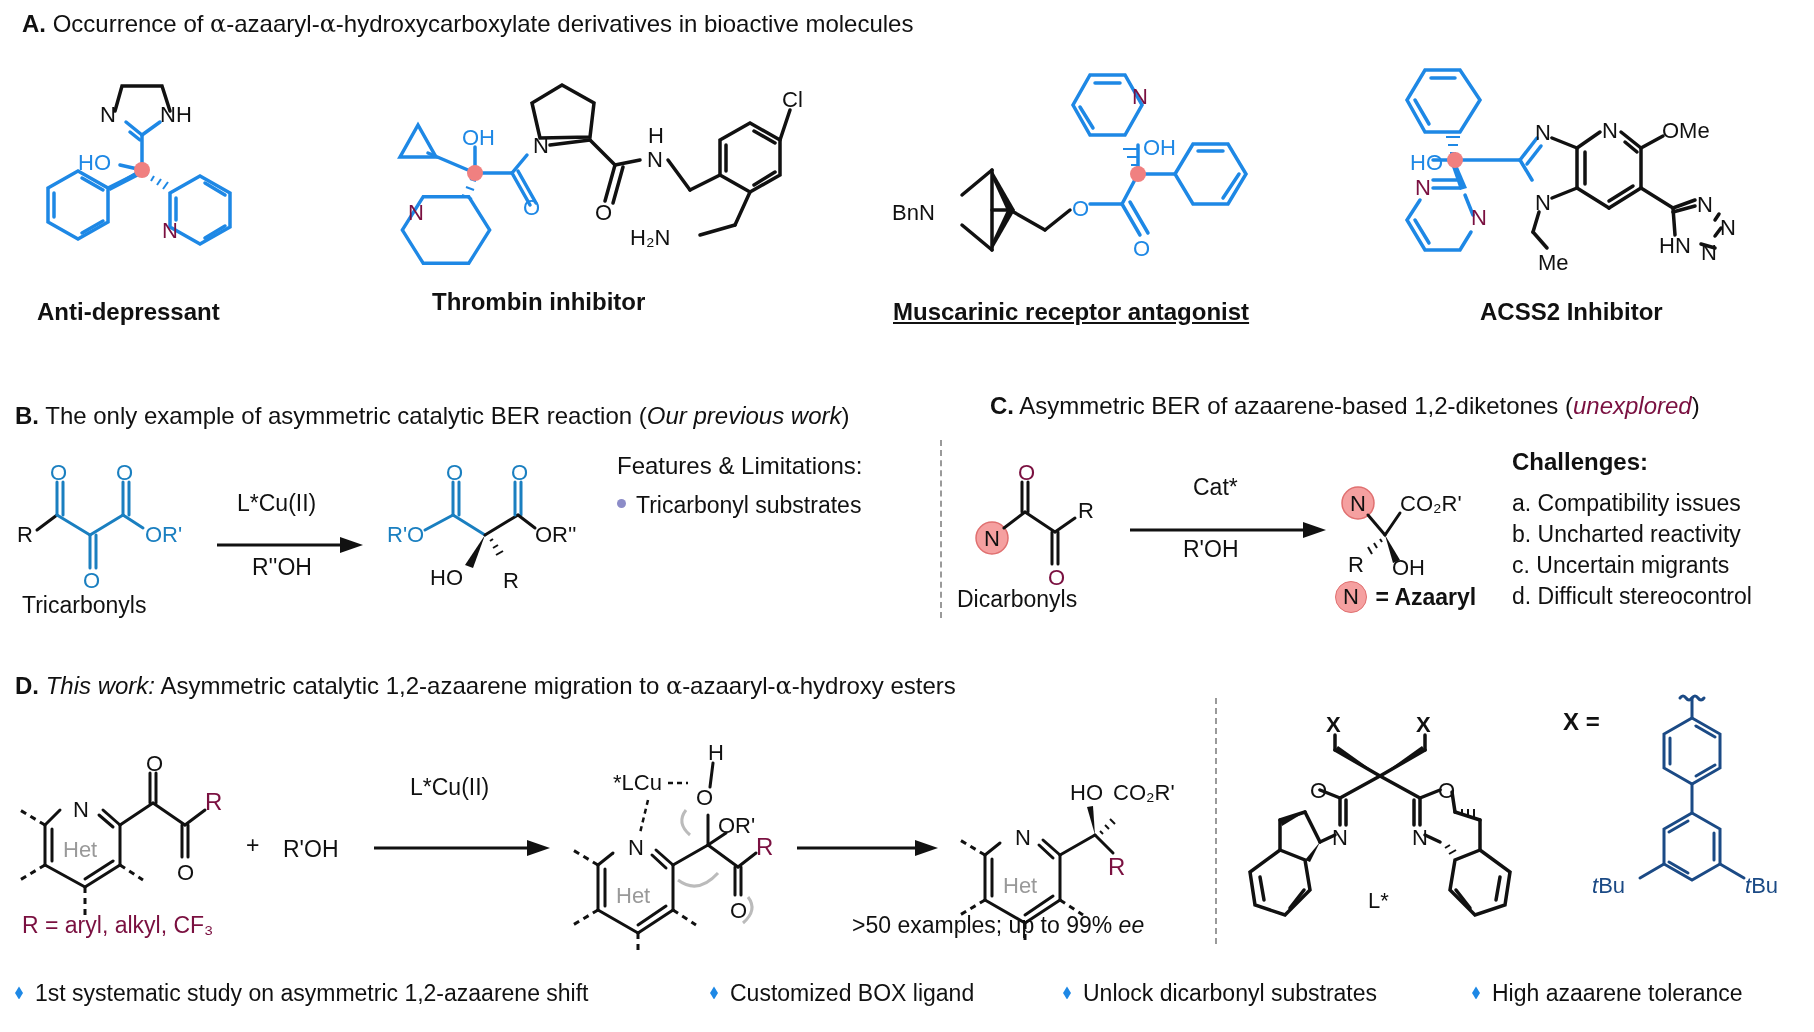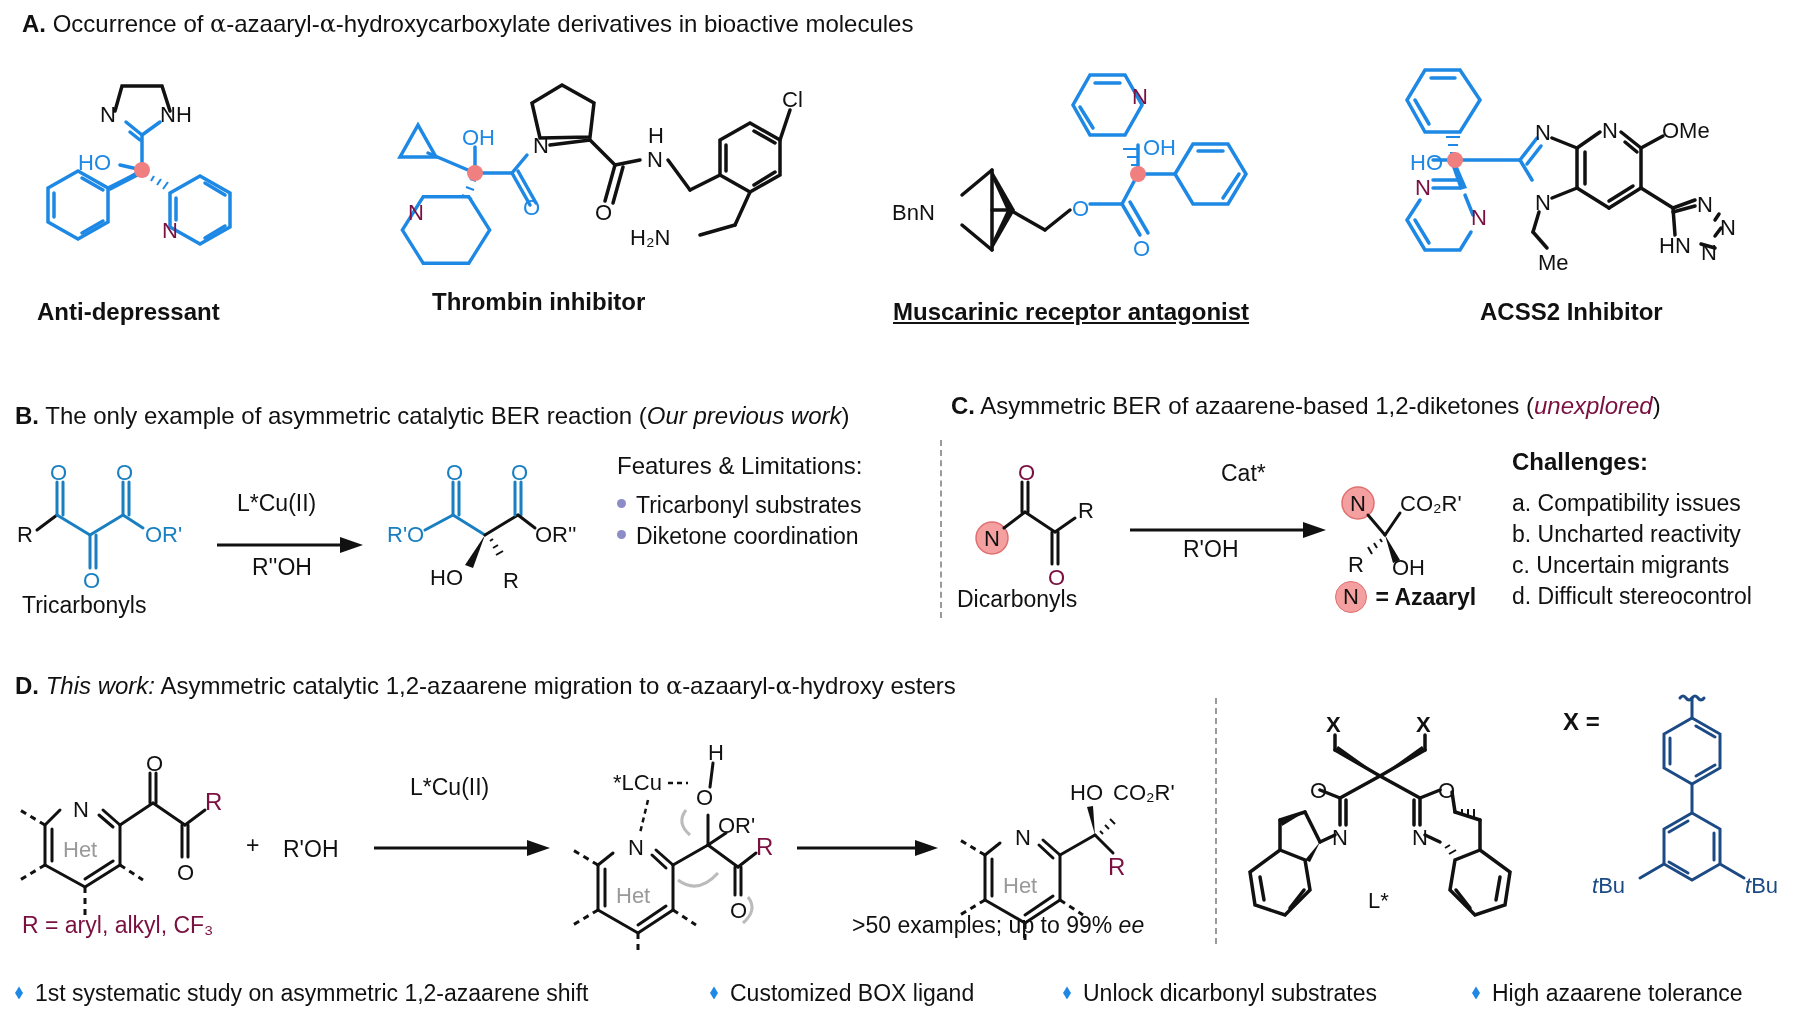"C. Asymmetric BER of azaarene-based" div.abs { left: 951px -> 990px }
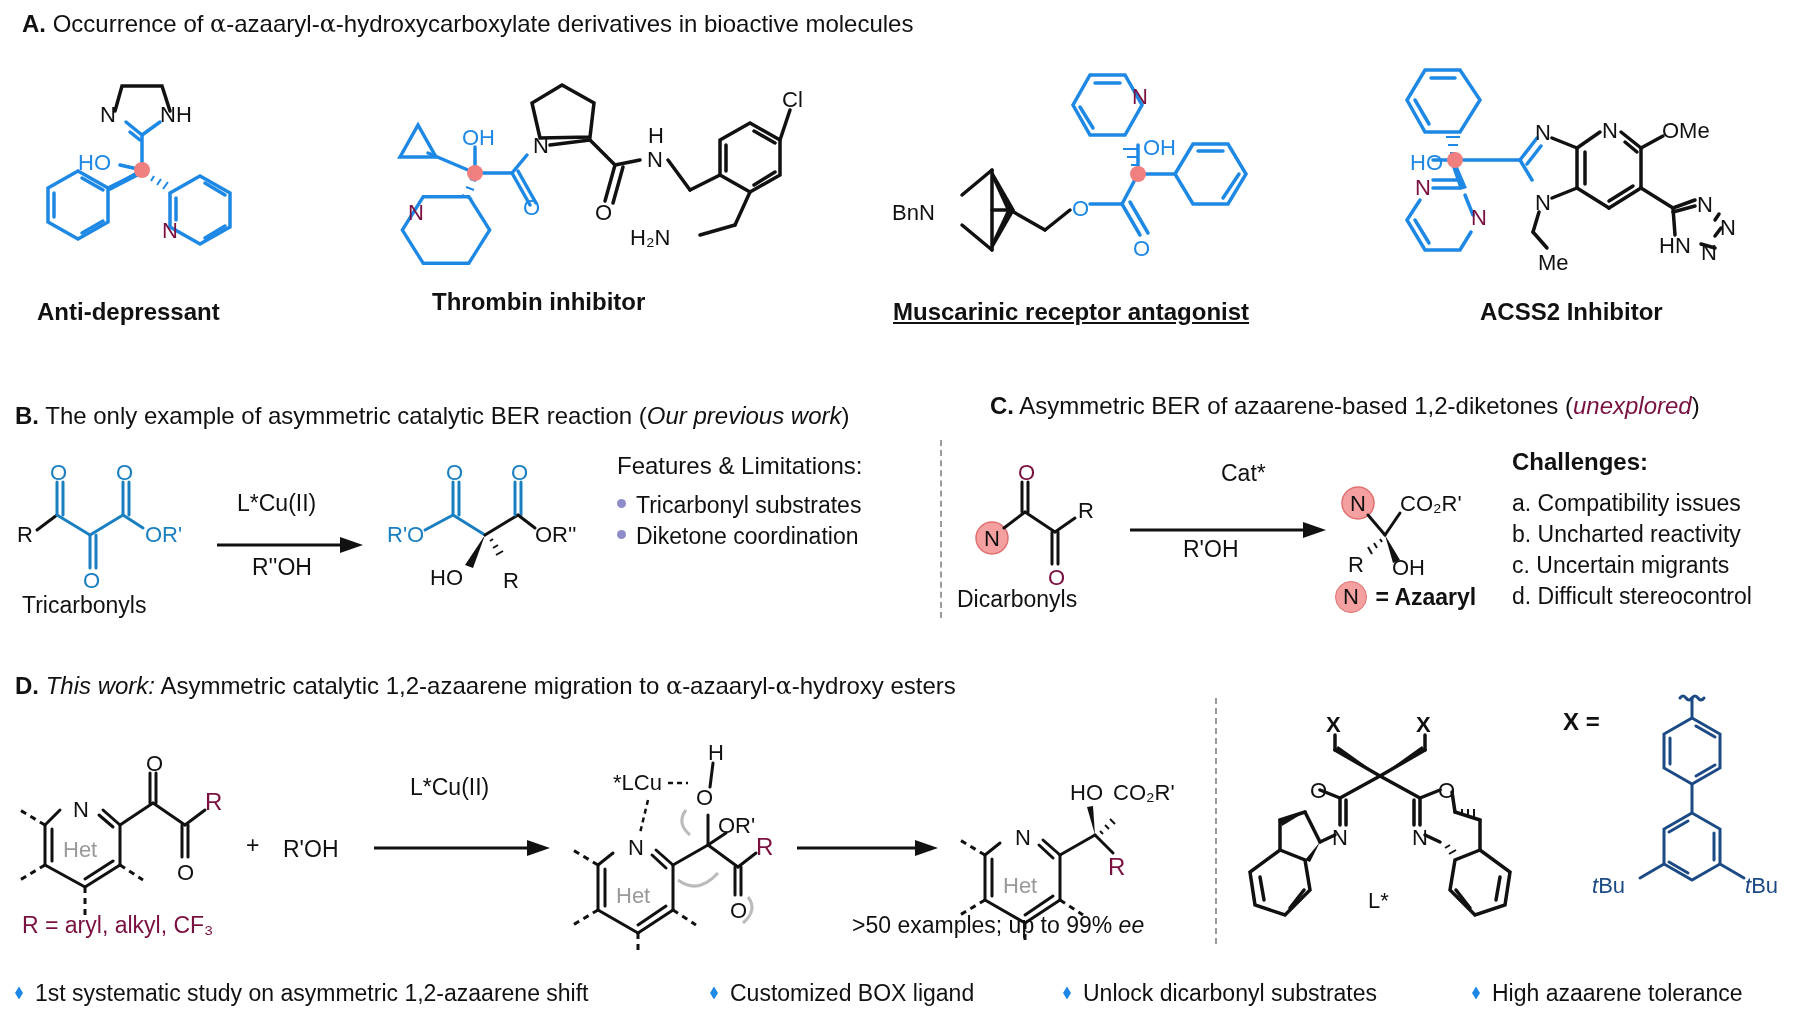"Cat*" div.abs { margin-left: 28px -> none; top: 460px -> 474px }
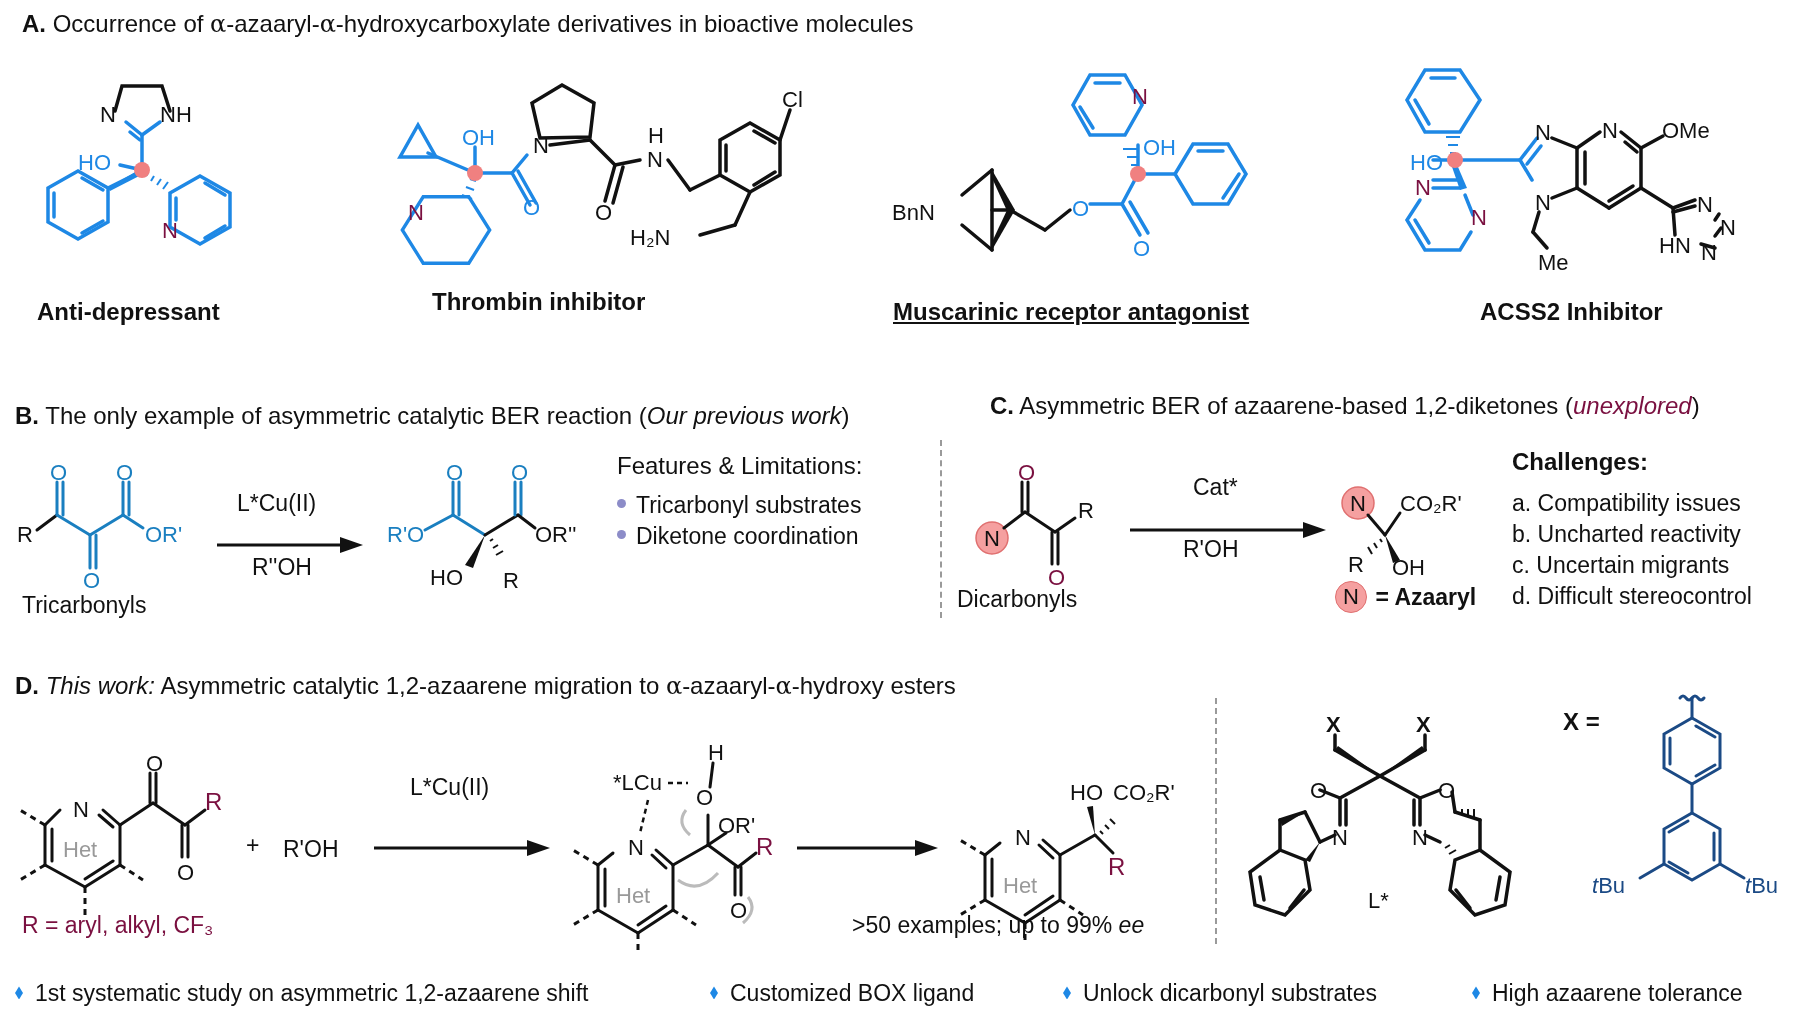"Diketone coordination" div.txt { html: <div><span></span><span>Diketone coordination</span></div> -> none }
